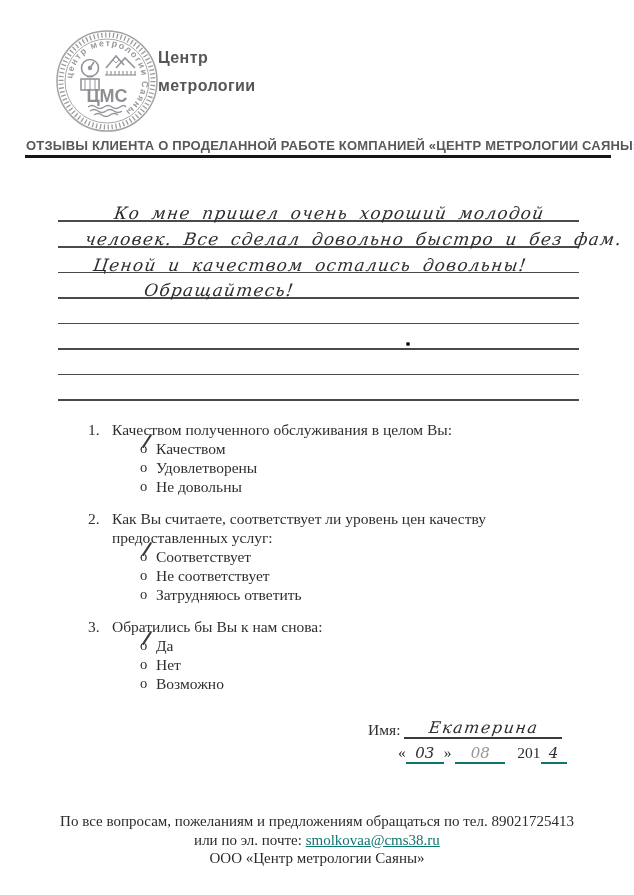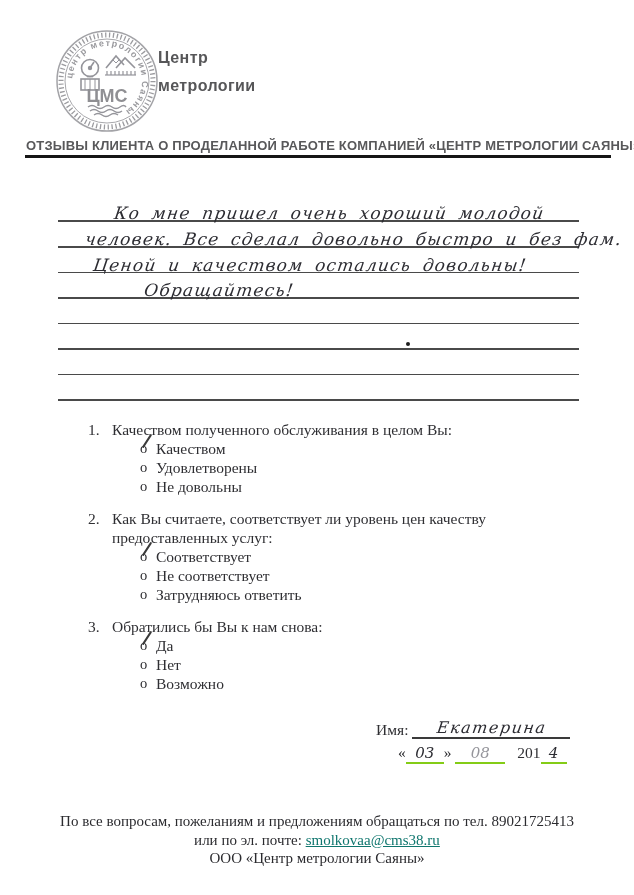"Имя:" .sig-row1 { margin-left: 8px -> none }
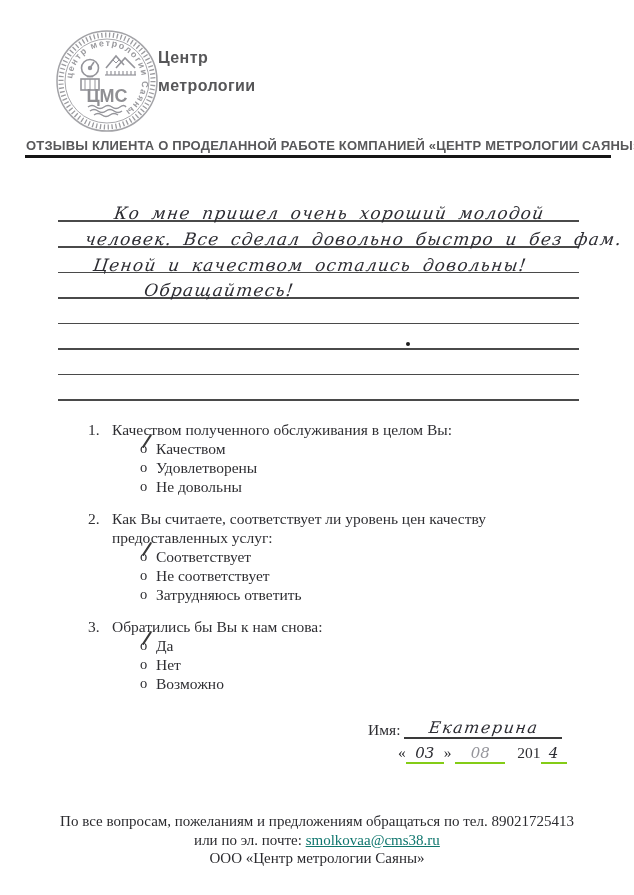"03" .u { border-bottom: 2px solid #84cc16 -> 2px solid #0f766e }
